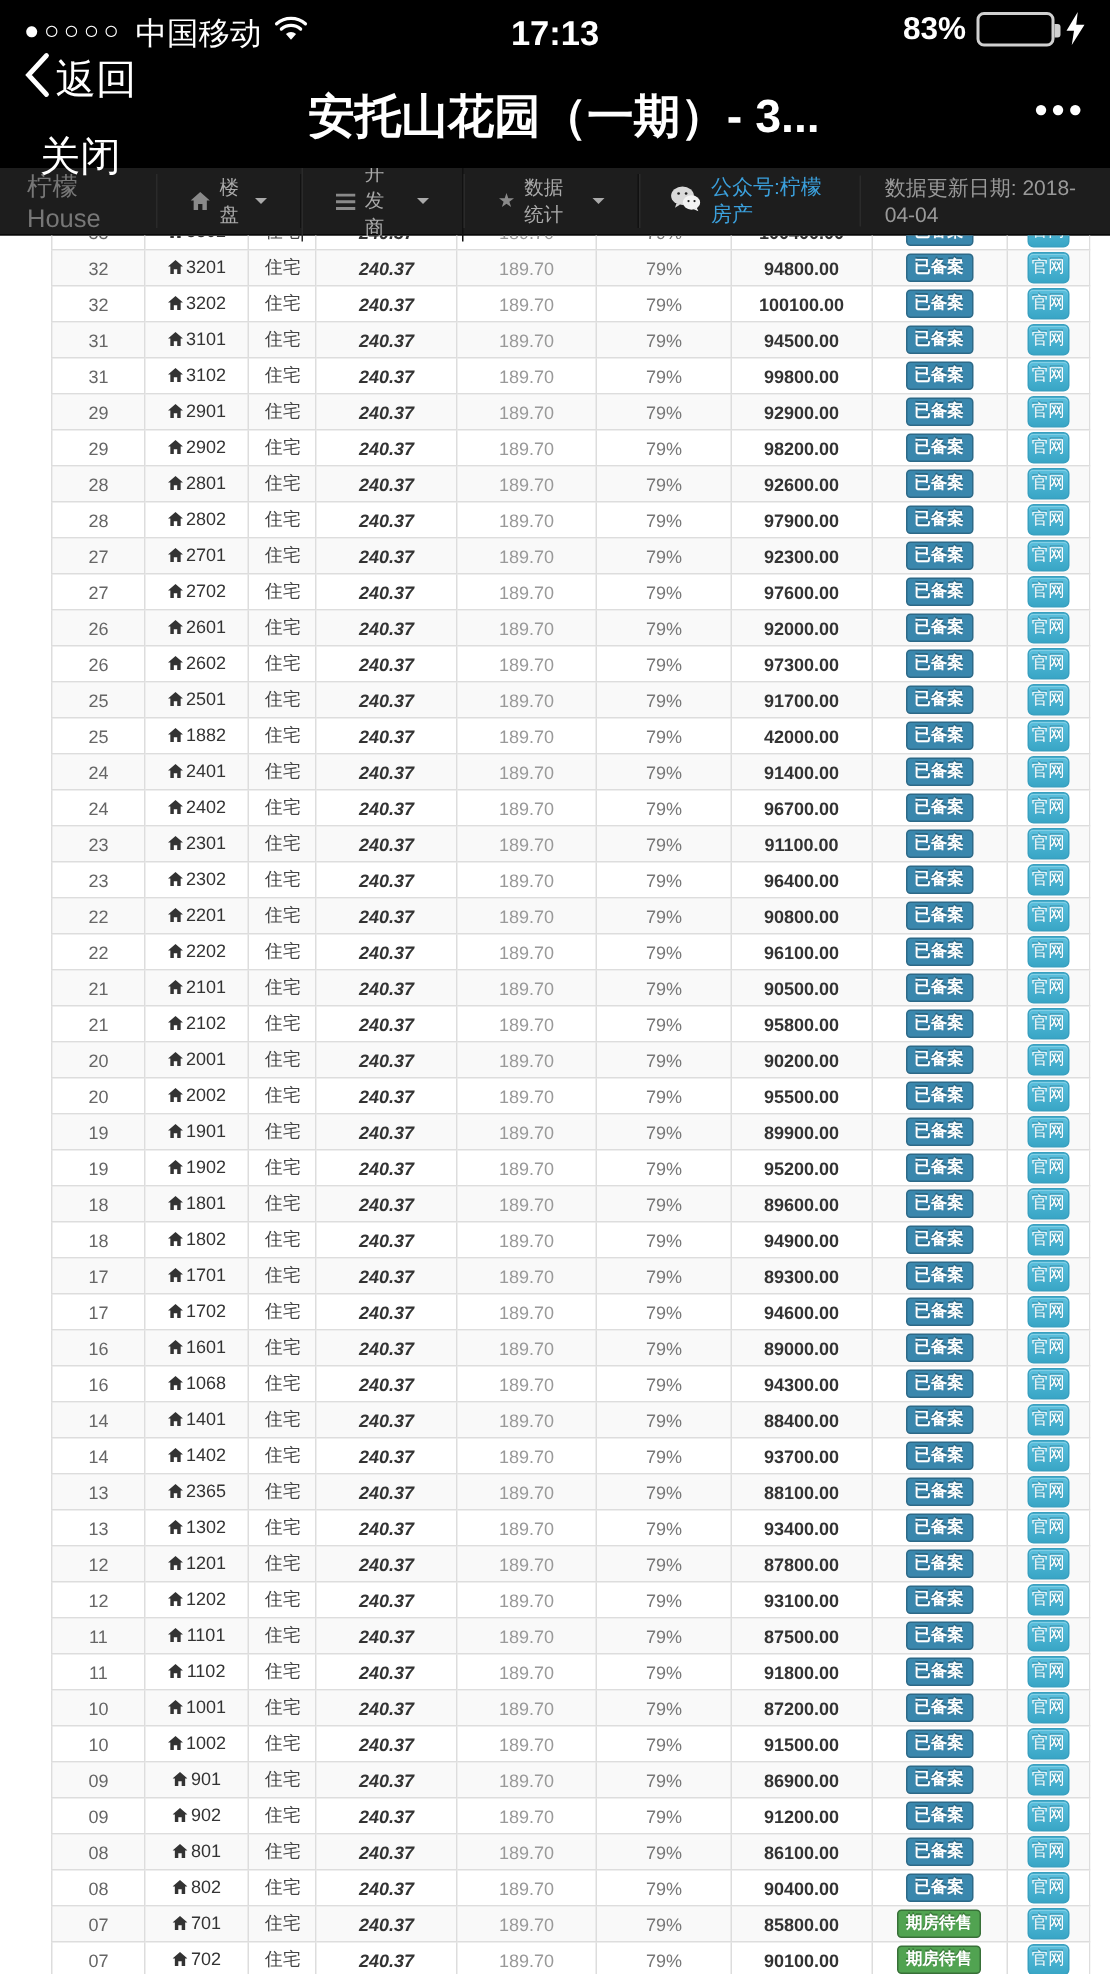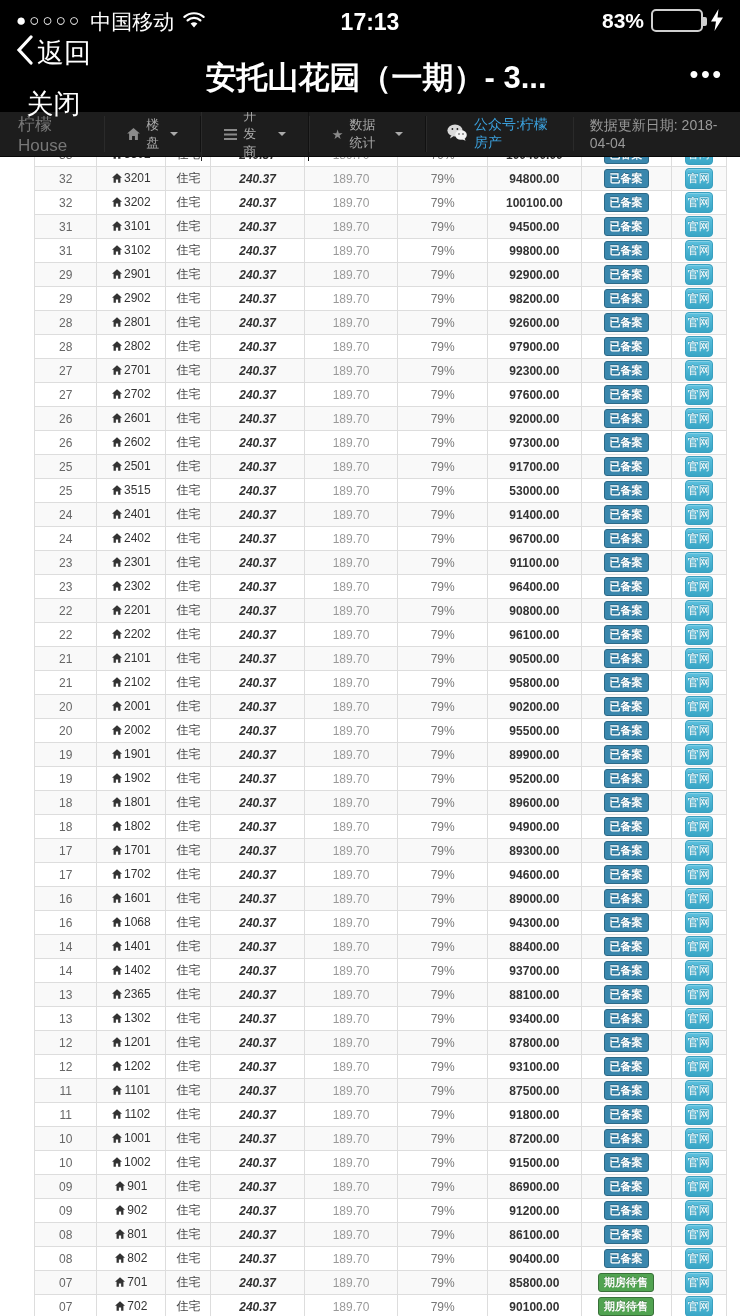"3515" span.unit-num { text: 3515 -> 1882 }
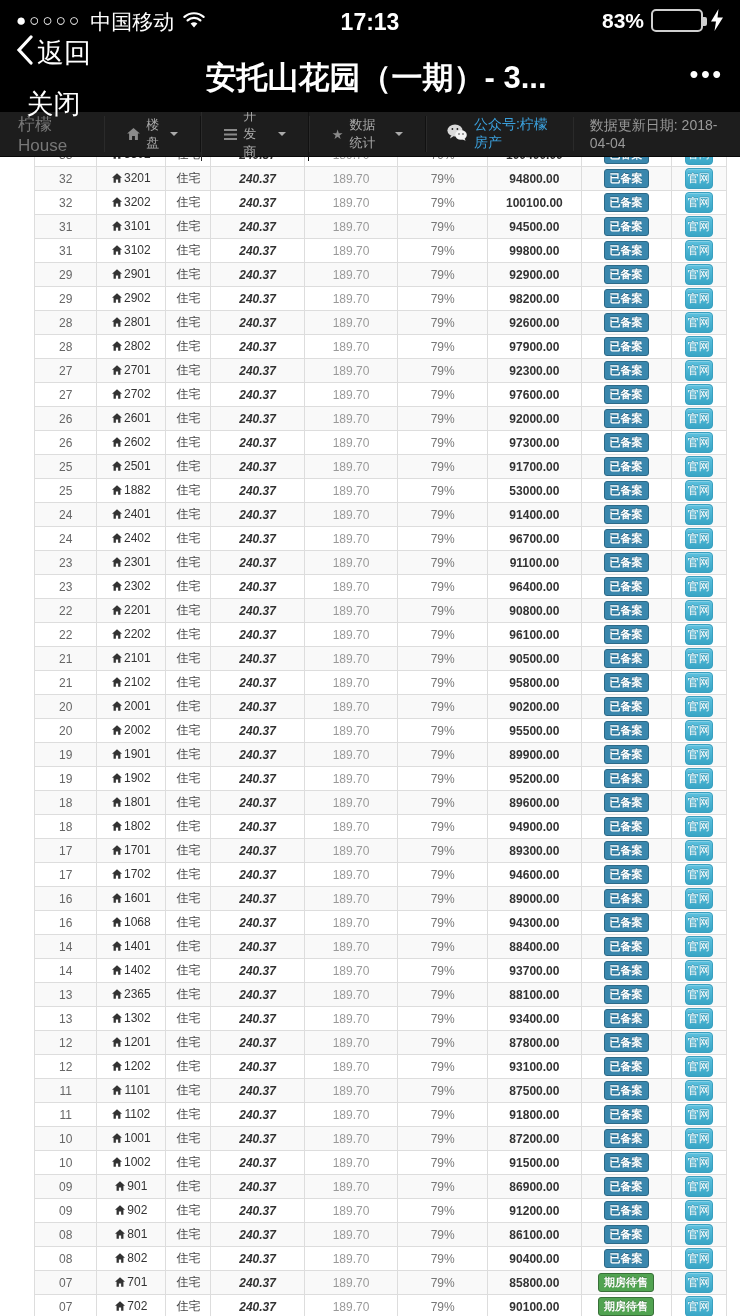"53000.00" td.c-price { text: 53000.00 -> 42000.00 }
